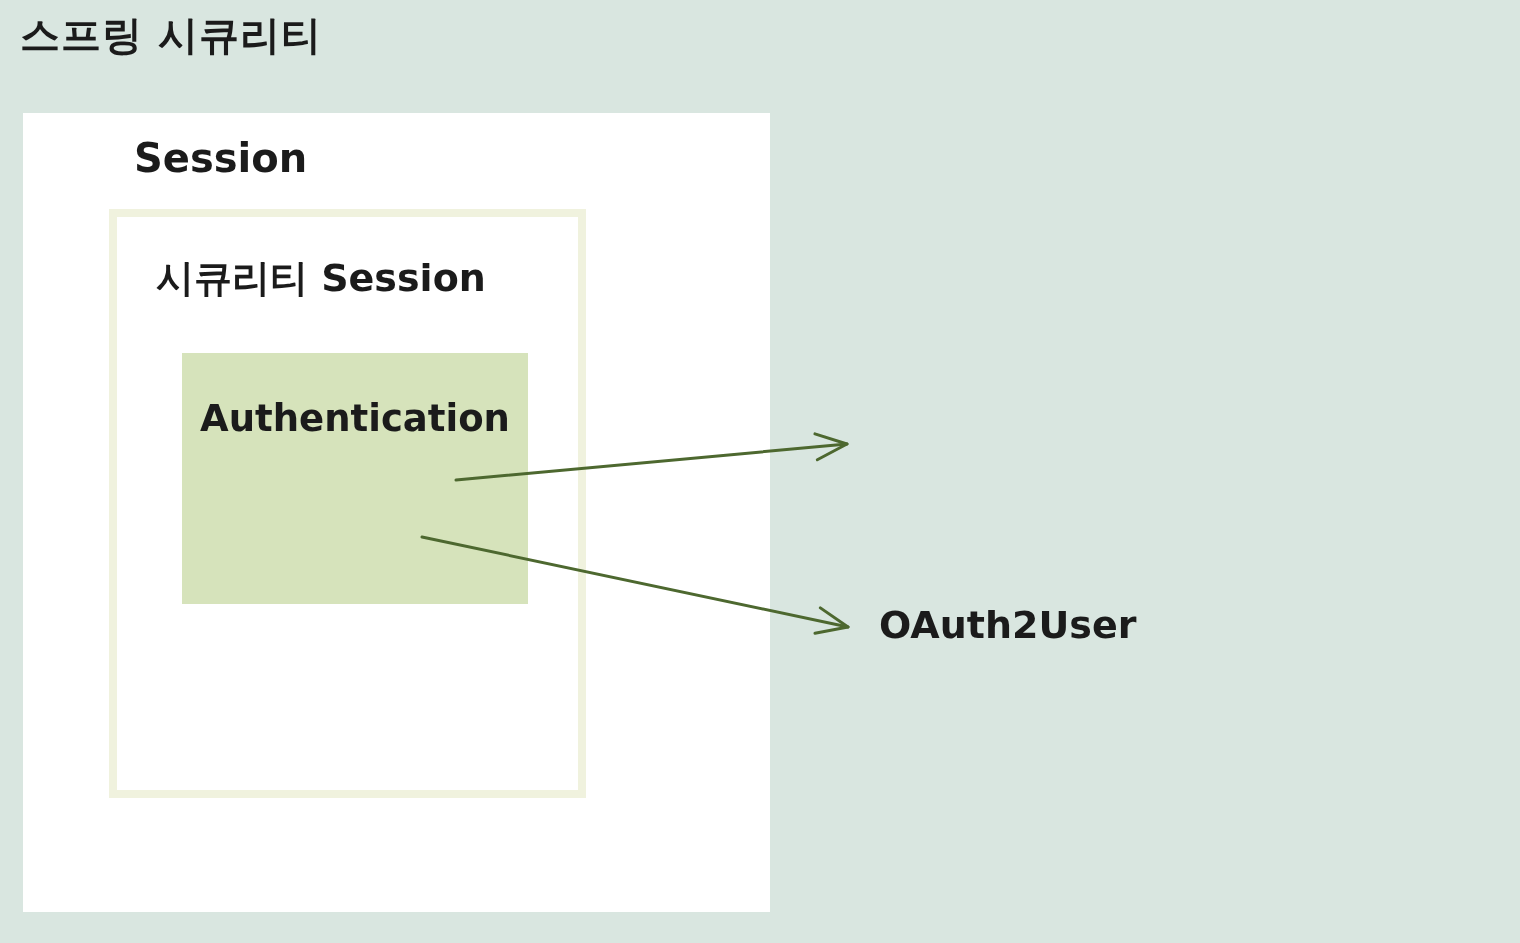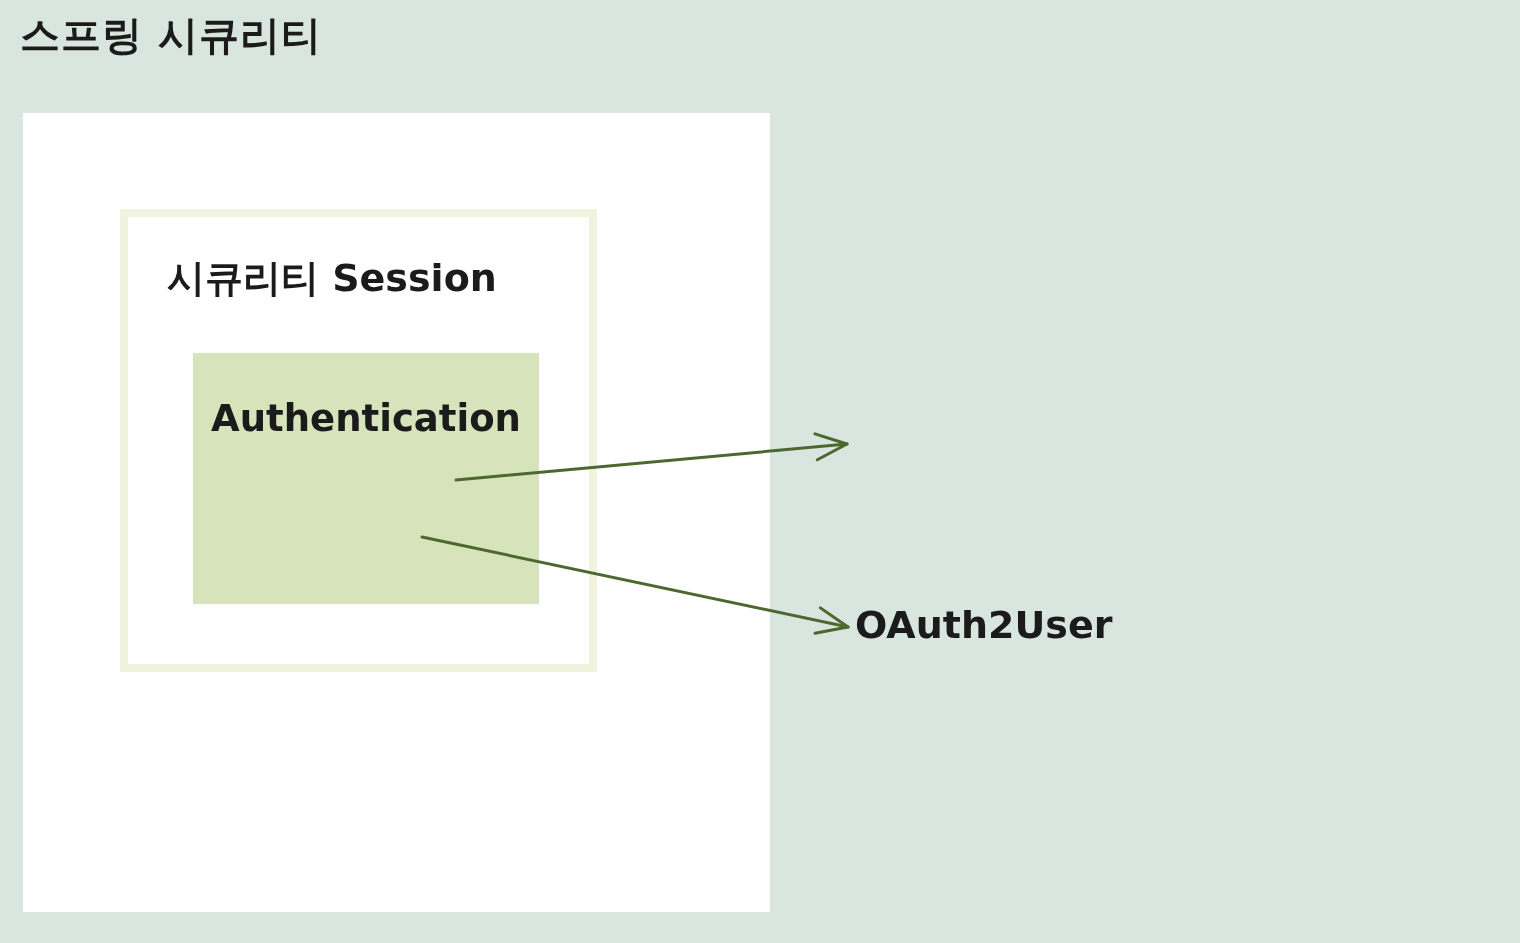"Session" div.session-label { html: none -> <div>Session</div> }
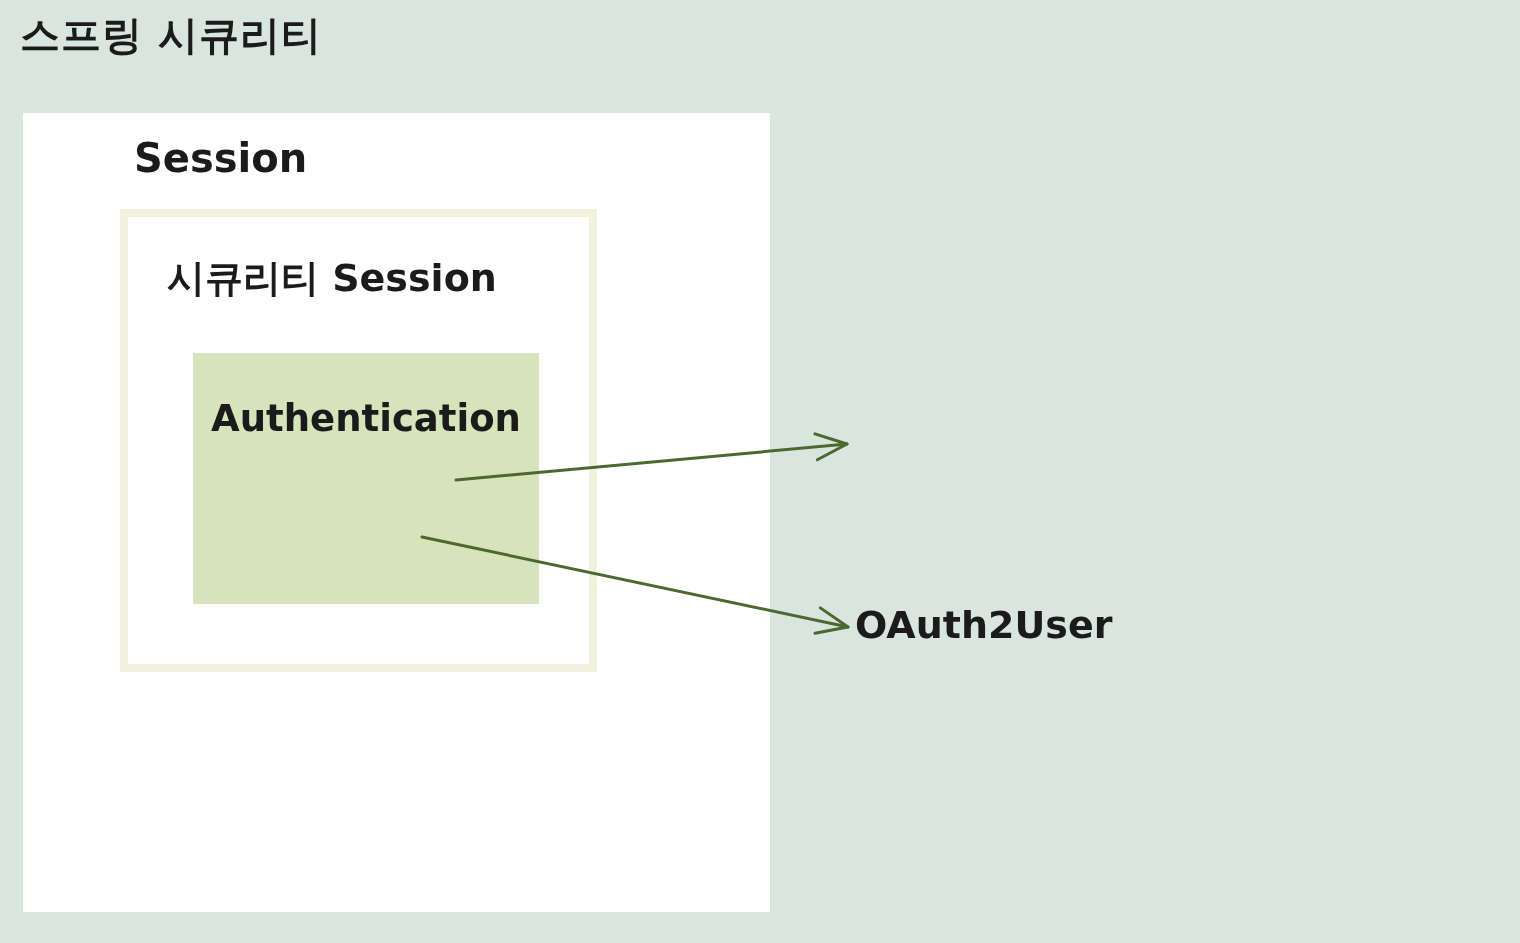"시큐리티 Session" .security-session-box { height: 463px -> 589px; left: 97px -> 86px }
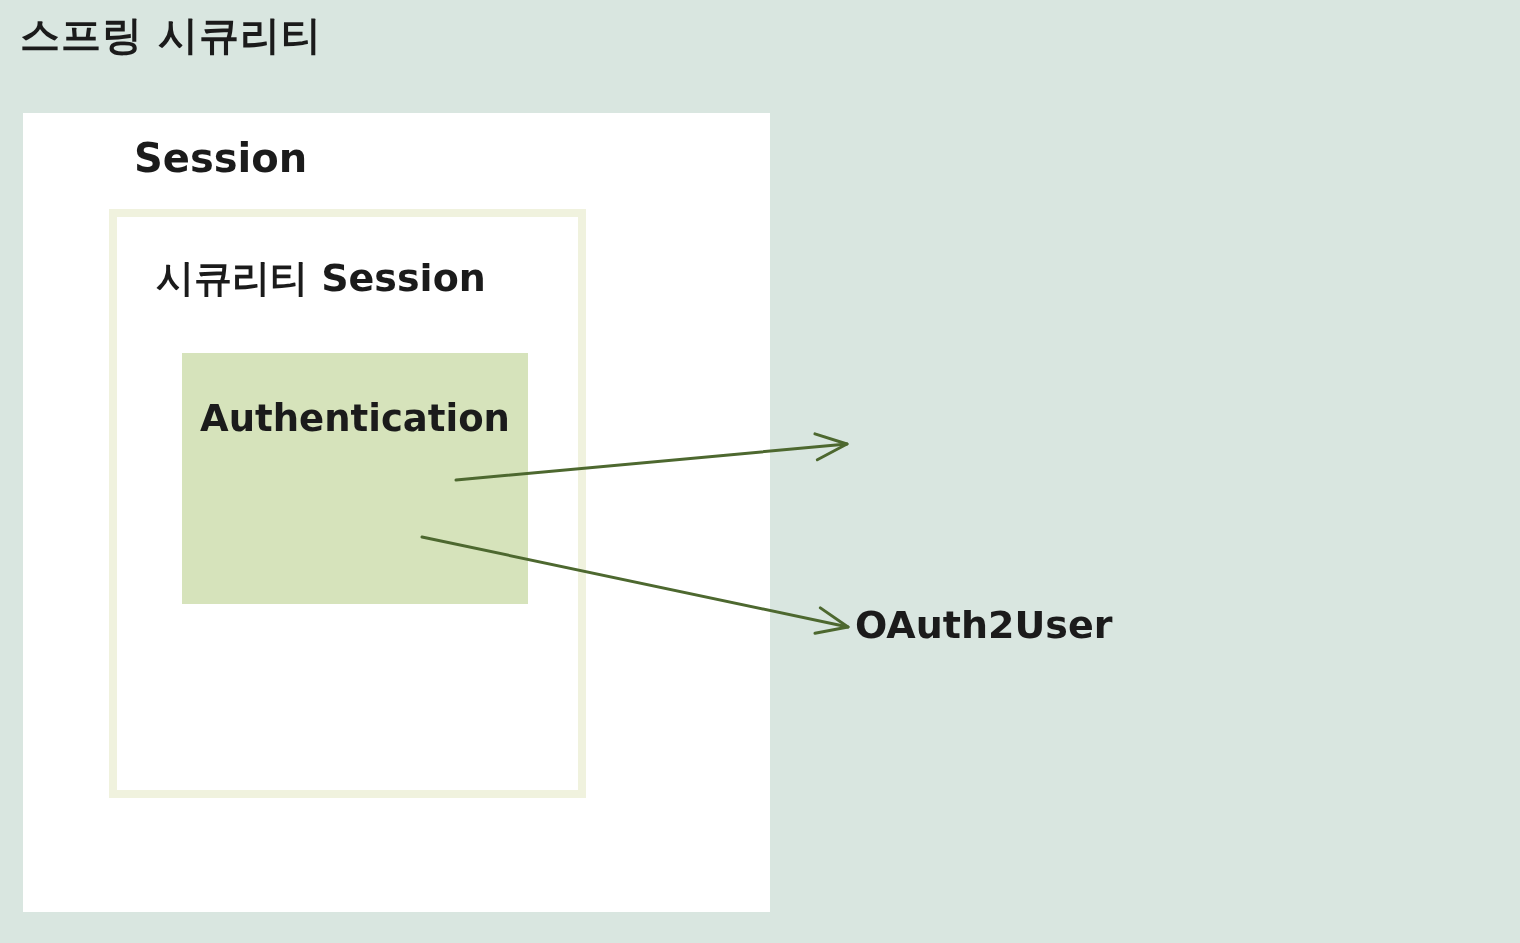"OAuth2User" .oauth2user-label { left: 855px -> 879px }
